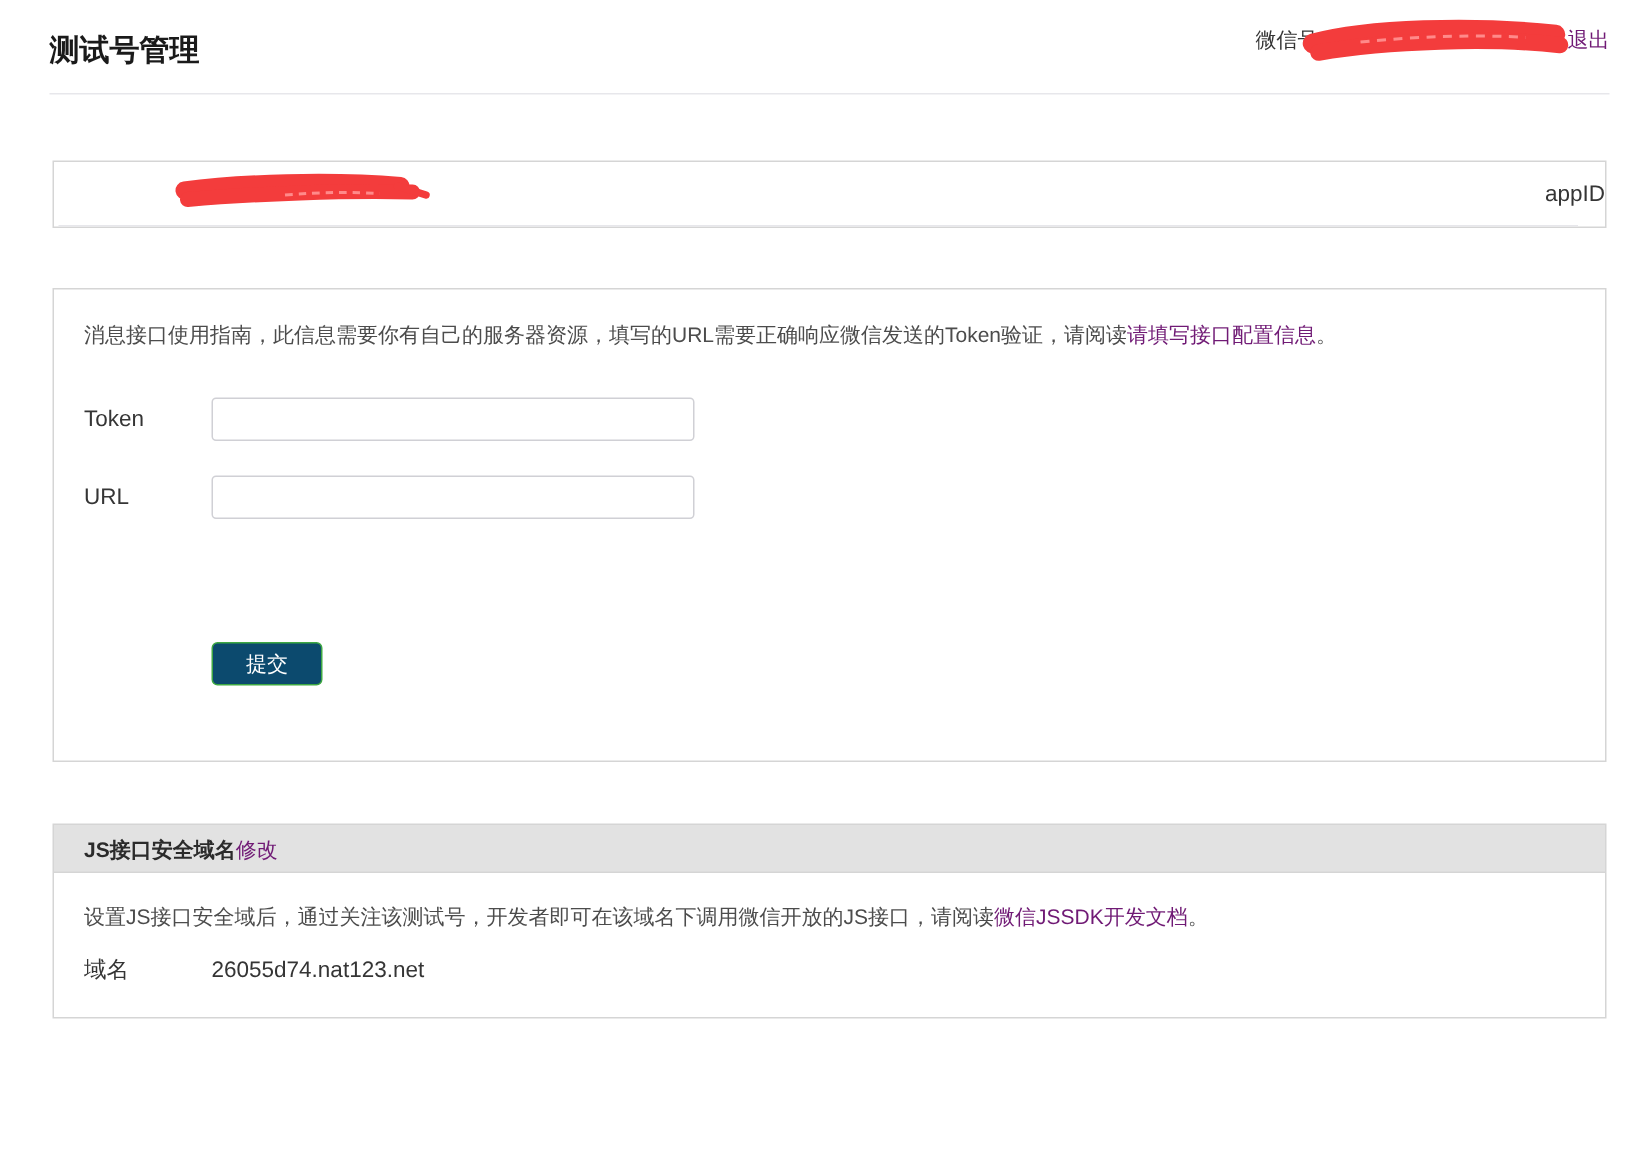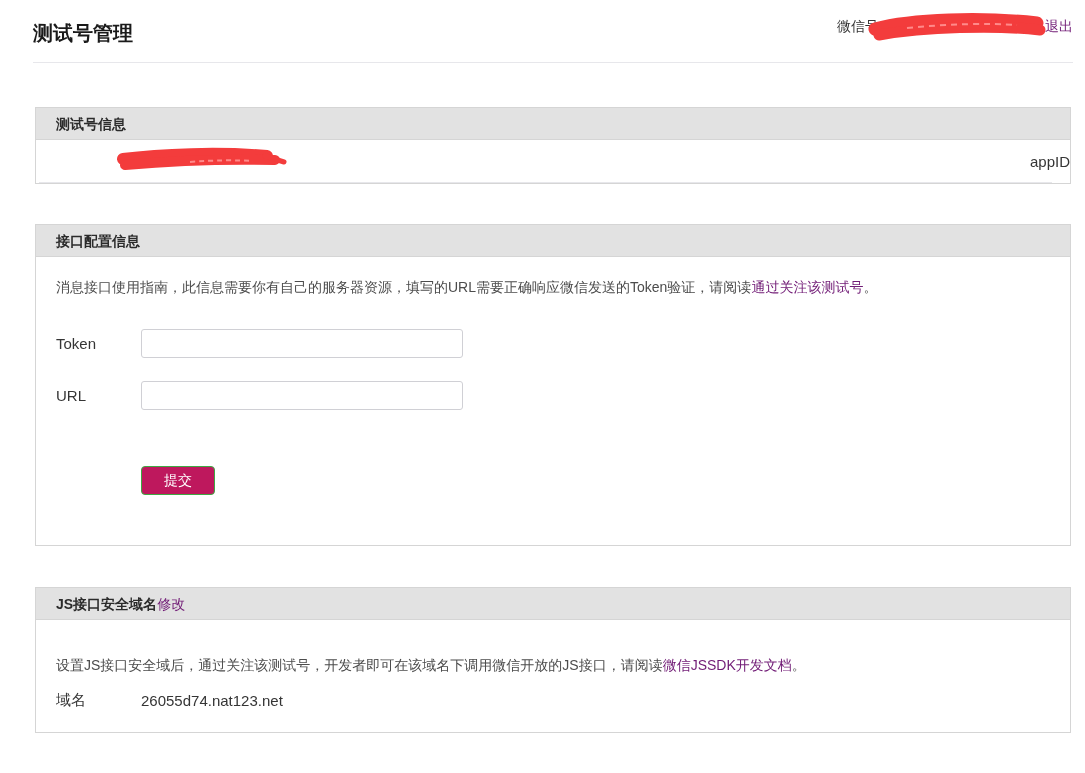"测试号信息" div.panel-hd { html: <div>测试号信息</div> -> none }
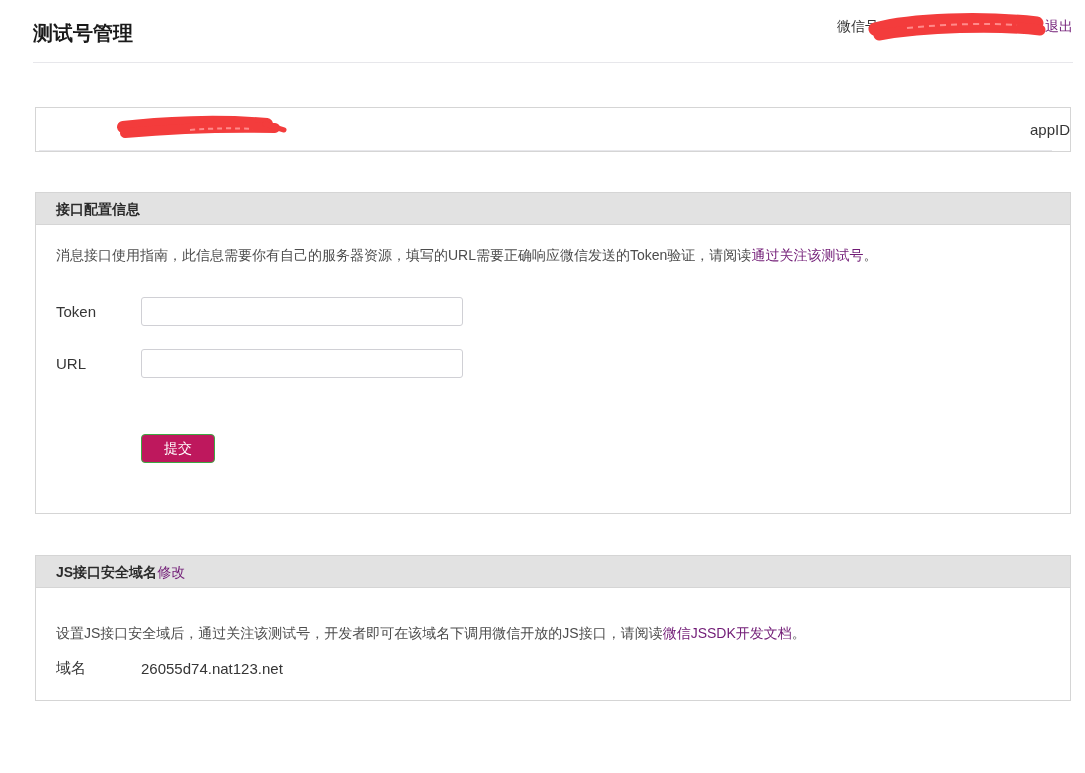"接口配置信息" div.panel-hd { html: <div>接口配置信息</div> -> none }
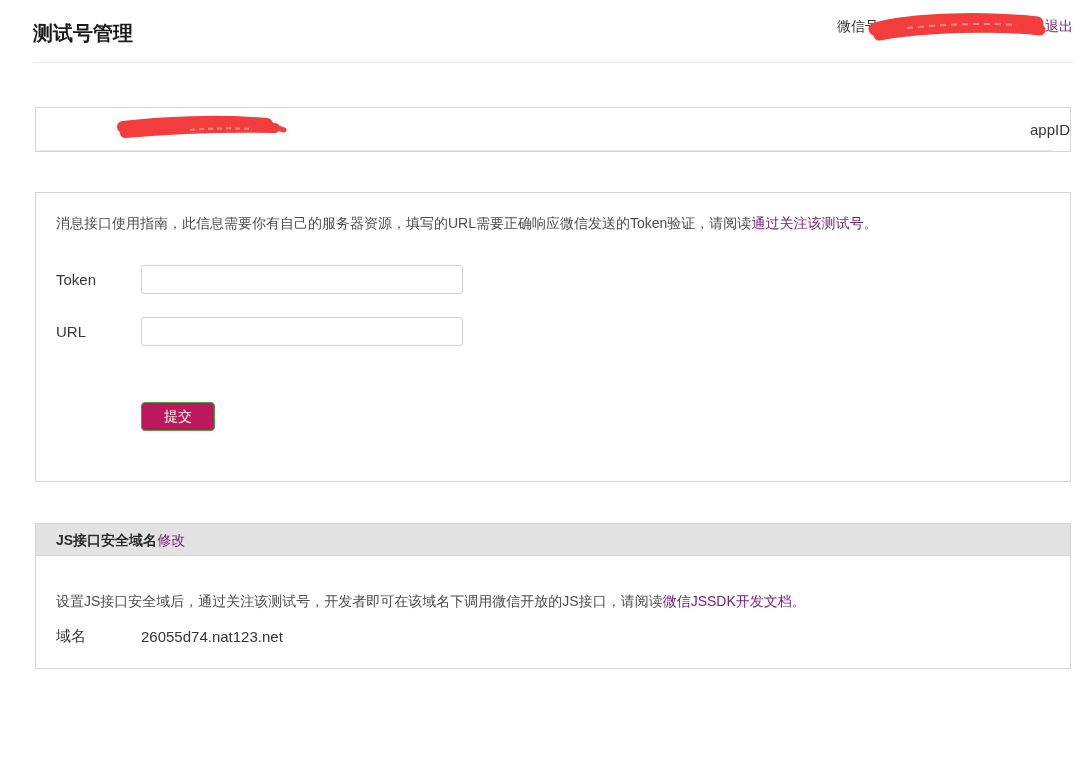"通过关注该测试号" a { text: 通过关注该测试号 -> 请填写接口配置信息 }
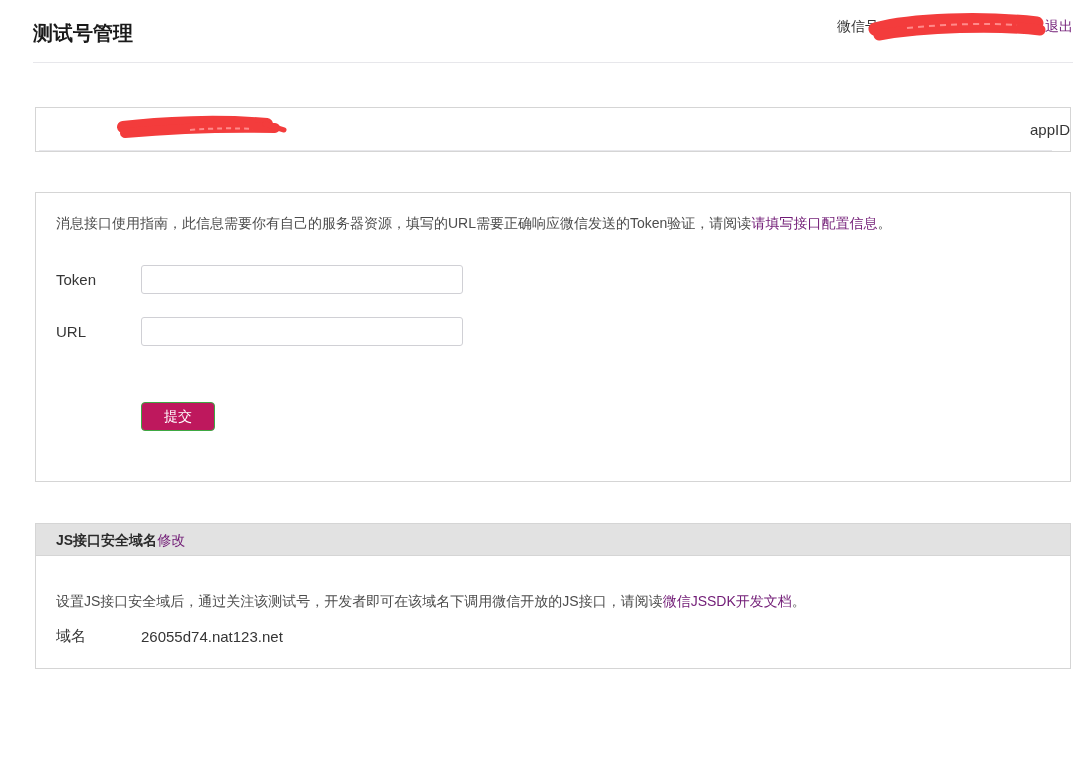"提交" .submit-btn { background: #be185d -> #0c4a6e; margin: 56px 0 0 85px -> 82px 0 0 85px }
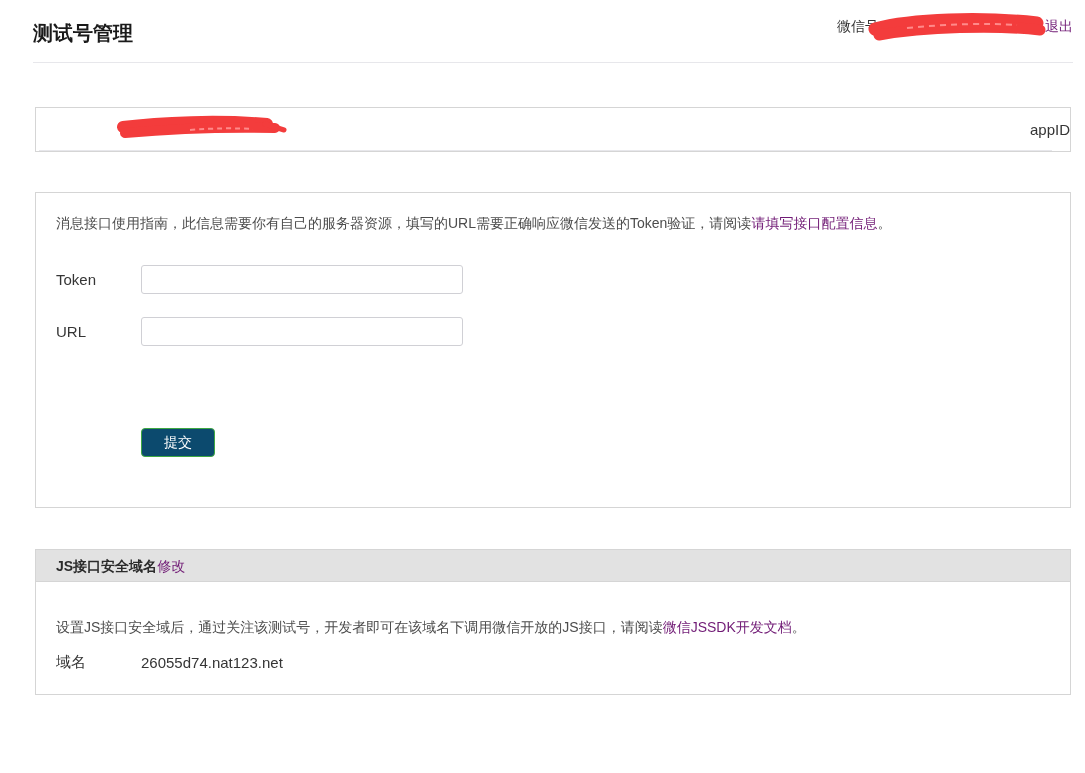"设置JS接口安全域后，通过关注该测试号，开发者即可在该域名下调用微信开放的JS接" .panel-3 .panel-bd { padding-top: 35px -> 19px }
